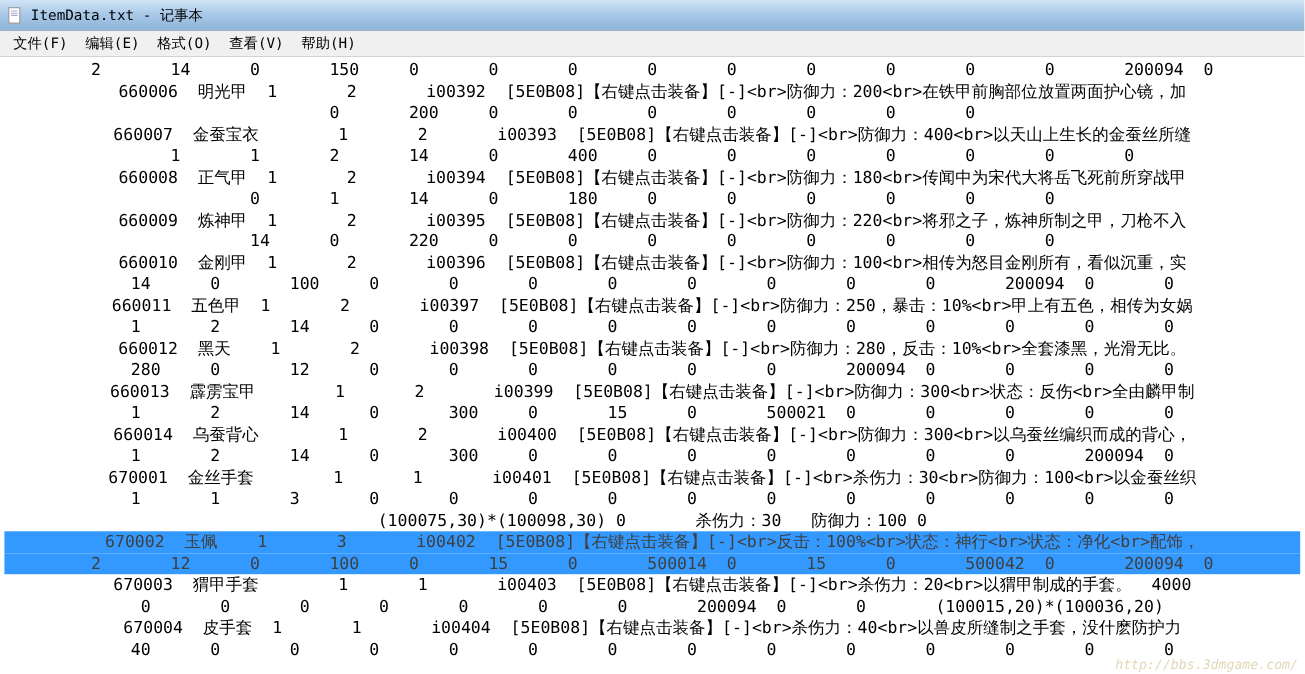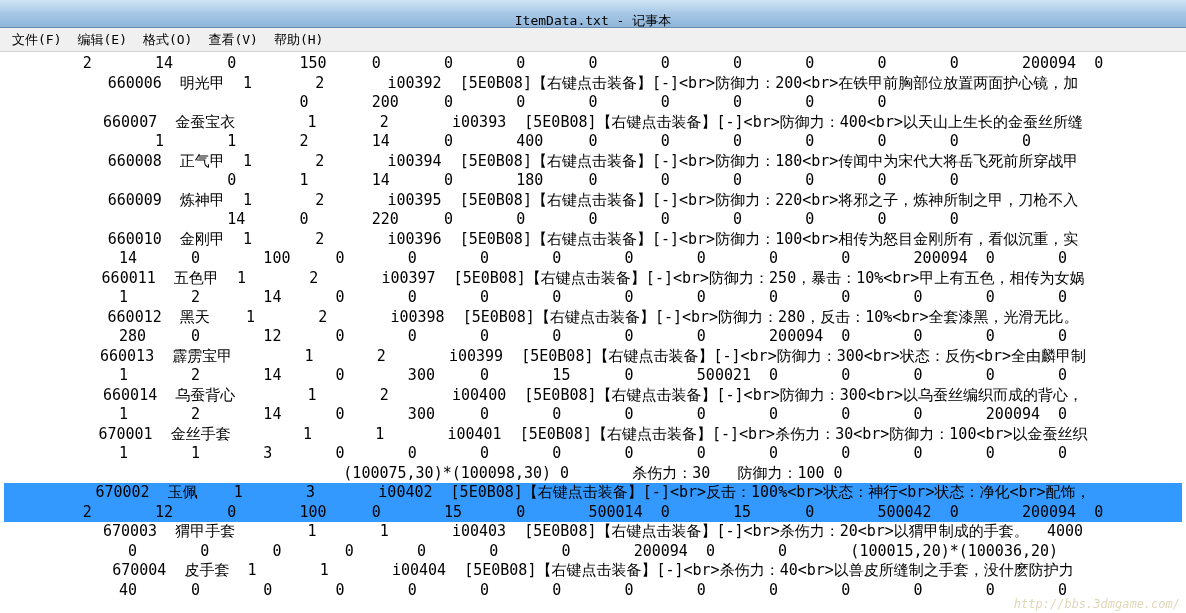"ItemData.txt - 记事本" .titlebar { flex-direction: column -> none }
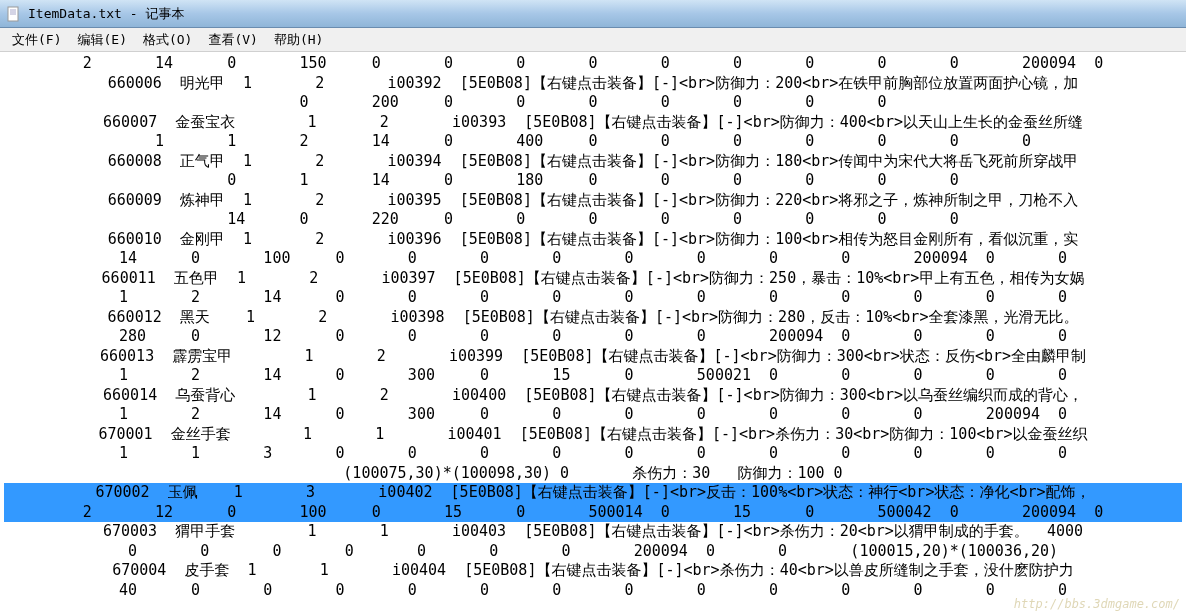"670002 玉佩 1 3 i00402" .content .sel { color: #000000 -> #404040 }
